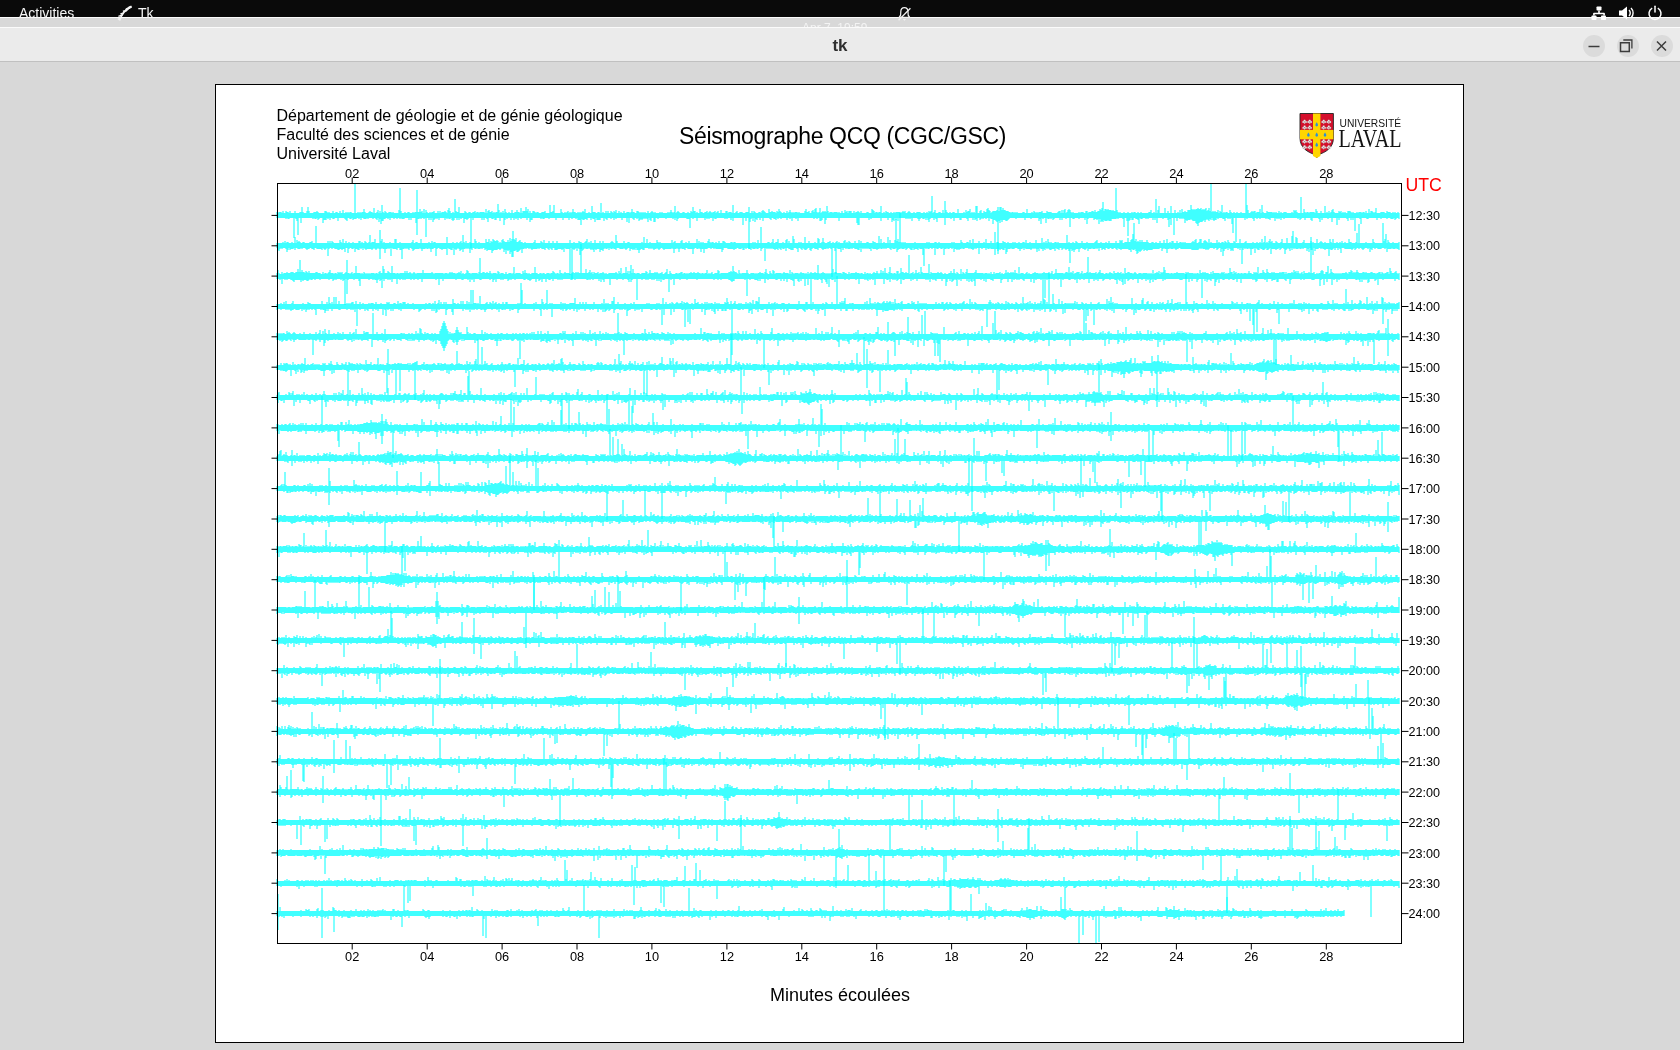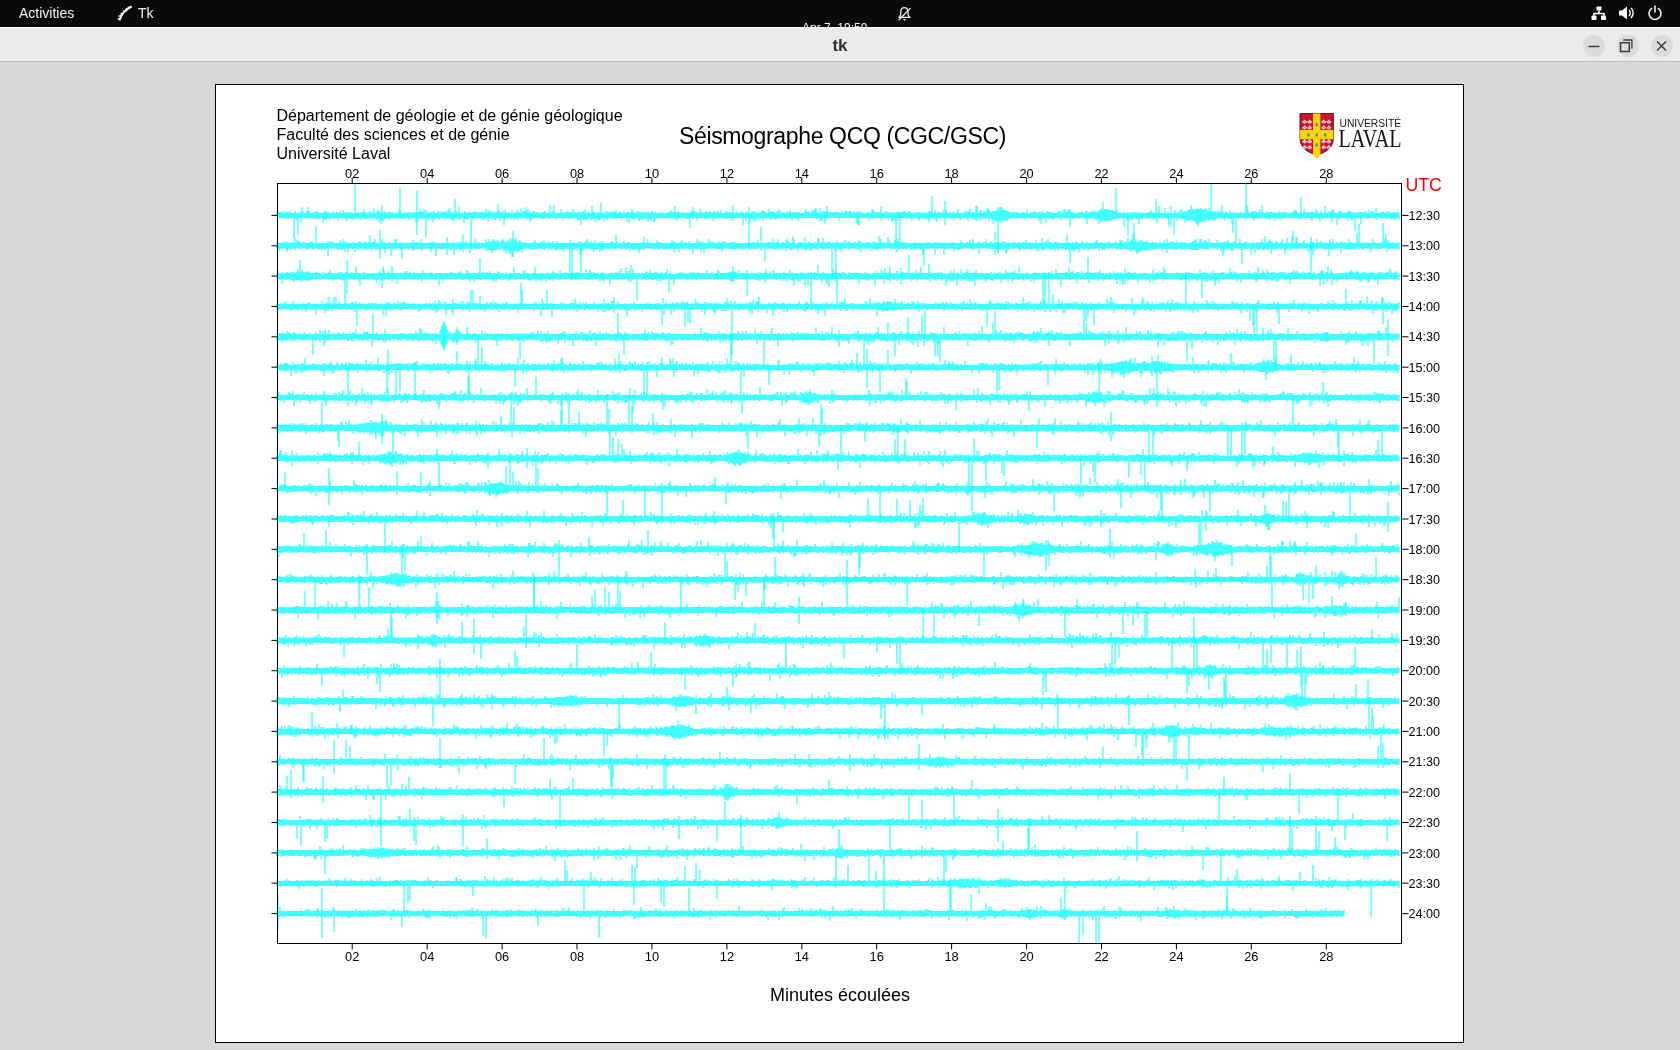"Activities" #topbar { height: 27px -> 17px }
